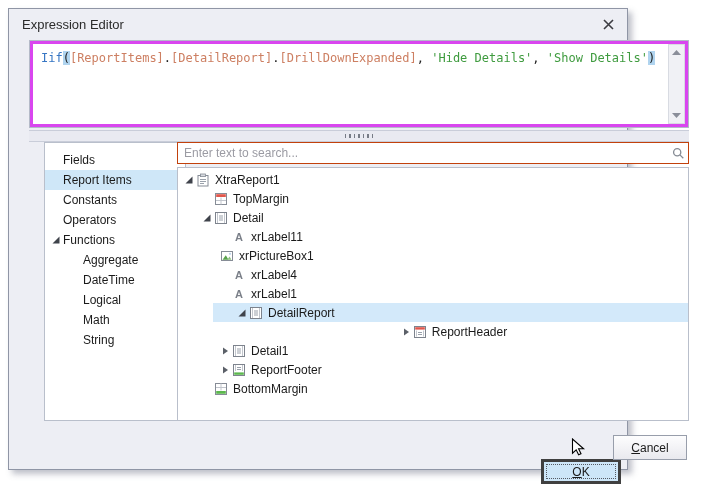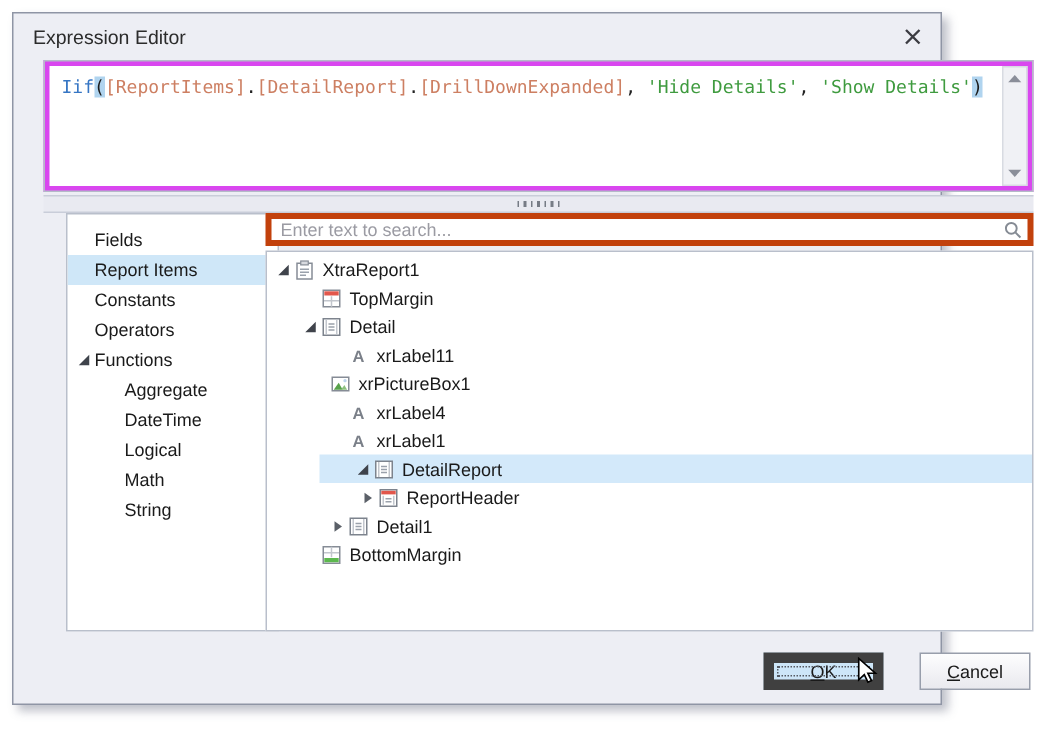"Enter text to search..." .searchbox { border: 4px solid #c2410c -> 1px solid #c2410c }
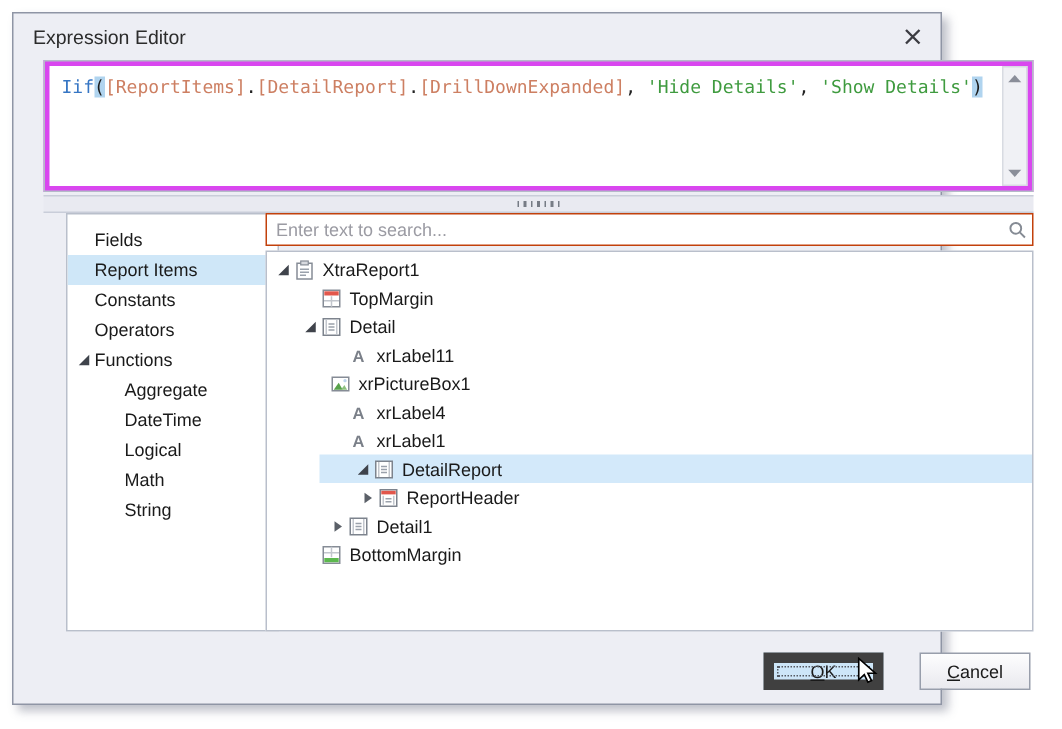"ReportHeader" div.tree-row { justify-content: none -> center; padding-left: 60px -> 40px }
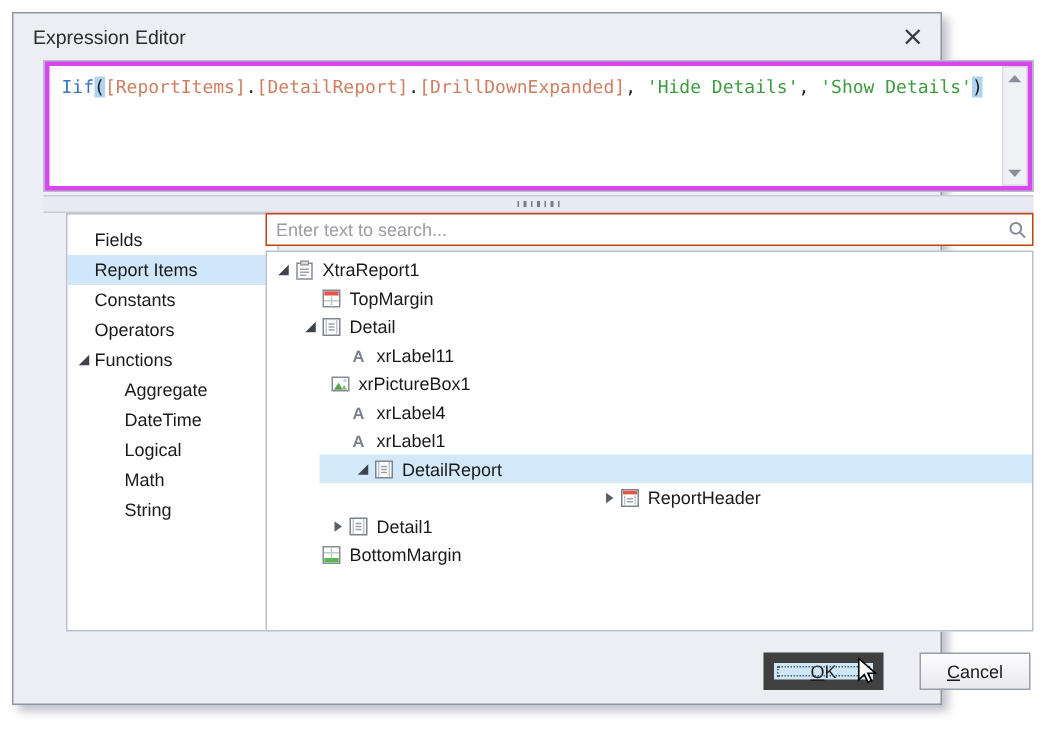"ReportFooter" div.tree-row { html: none -> <div> <span> <svg> <polygon></polygon> </svg> </span> <span> <svg> <rect></rect> <rect></rect> <path></path> <path></path> </svg> </span> <span>ReportFooter</span> </div> }
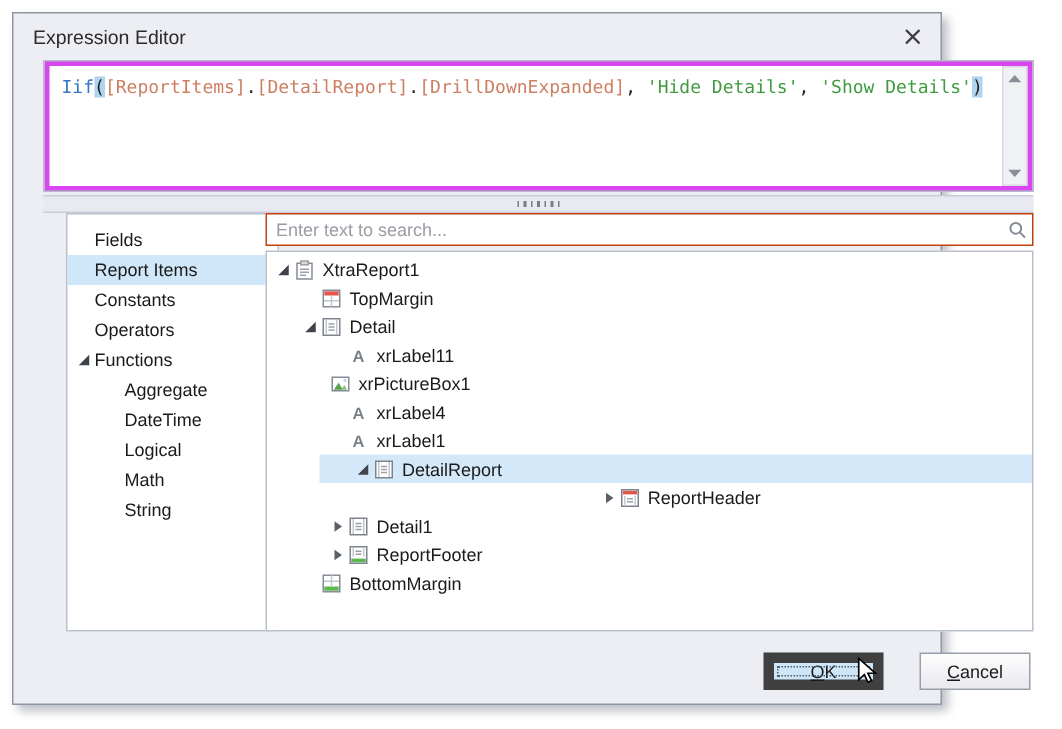"OK" .btn-ok { border: 7px solid #404040 -> 3px solid #404040; left: 500px -> 532px; margin-top: none -> 24px }
